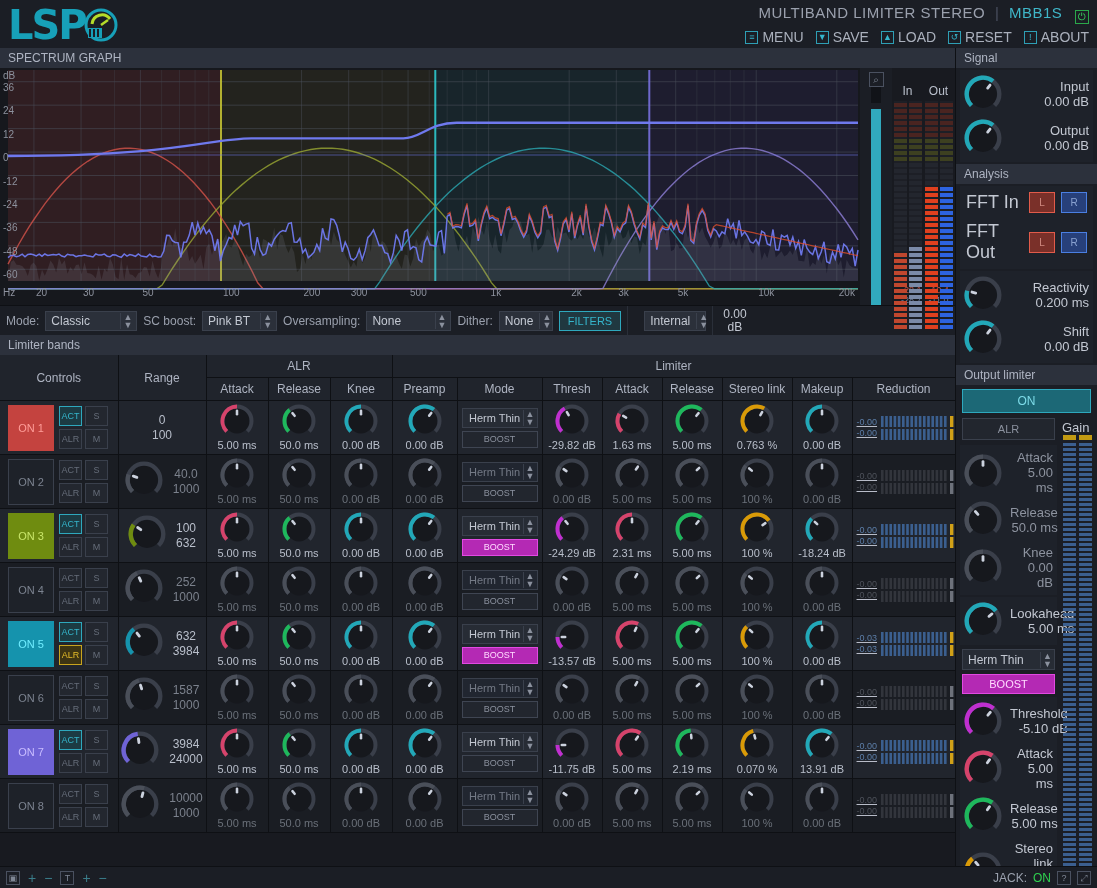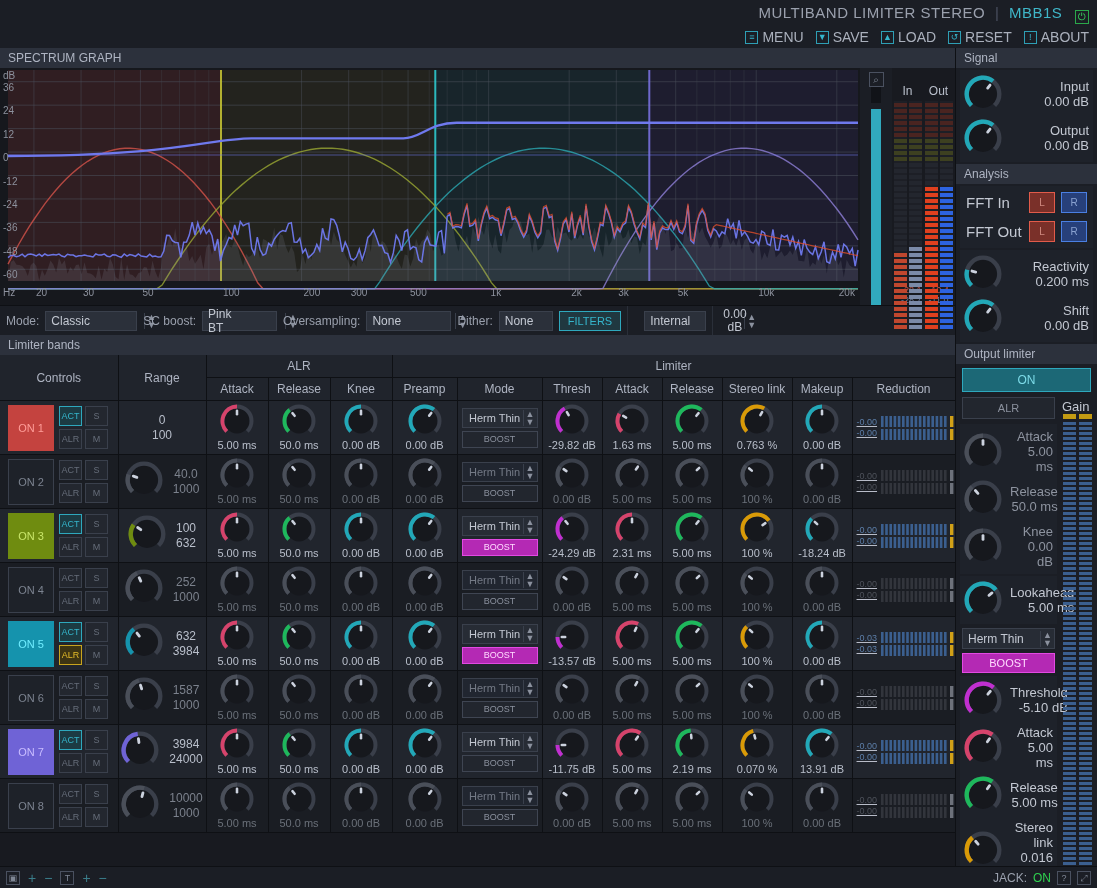"LSP" div.logo { html: none -> <div> <span>LSP</span> <span> <svg> <circle></circle> <path></path> <line></line> <rect></rect> <rect></rect> <rect></rect> <rect></rect> </svg> </span> </div> }
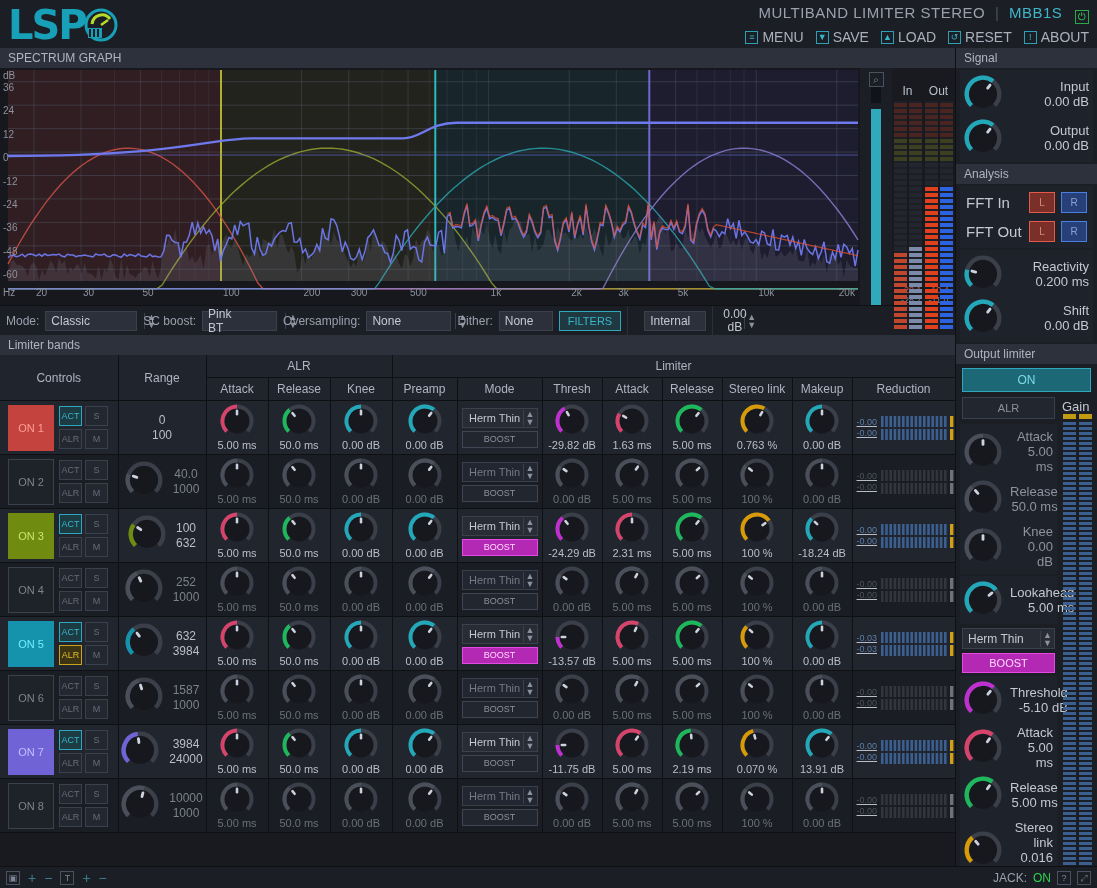"FFT In" .fftlab { font-size: 15px -> 18px }
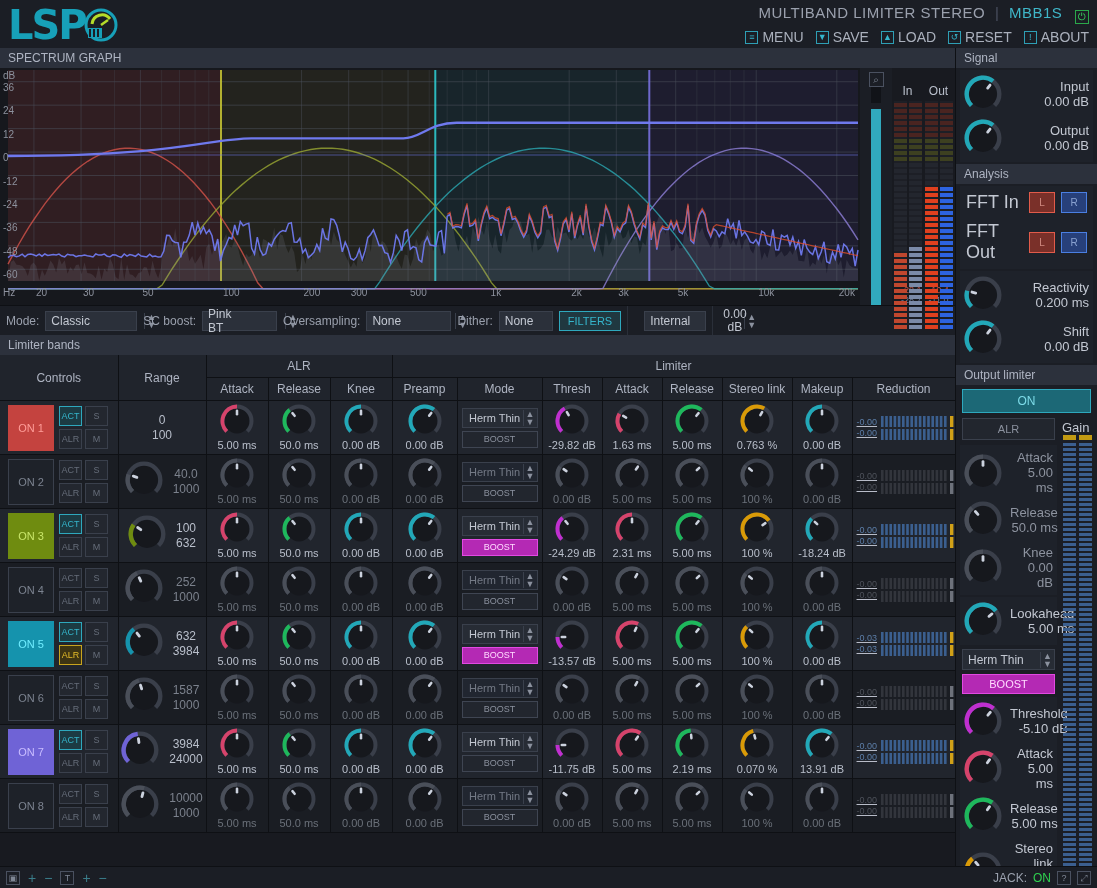"Classic" .sel { gap: 48px -> none }
